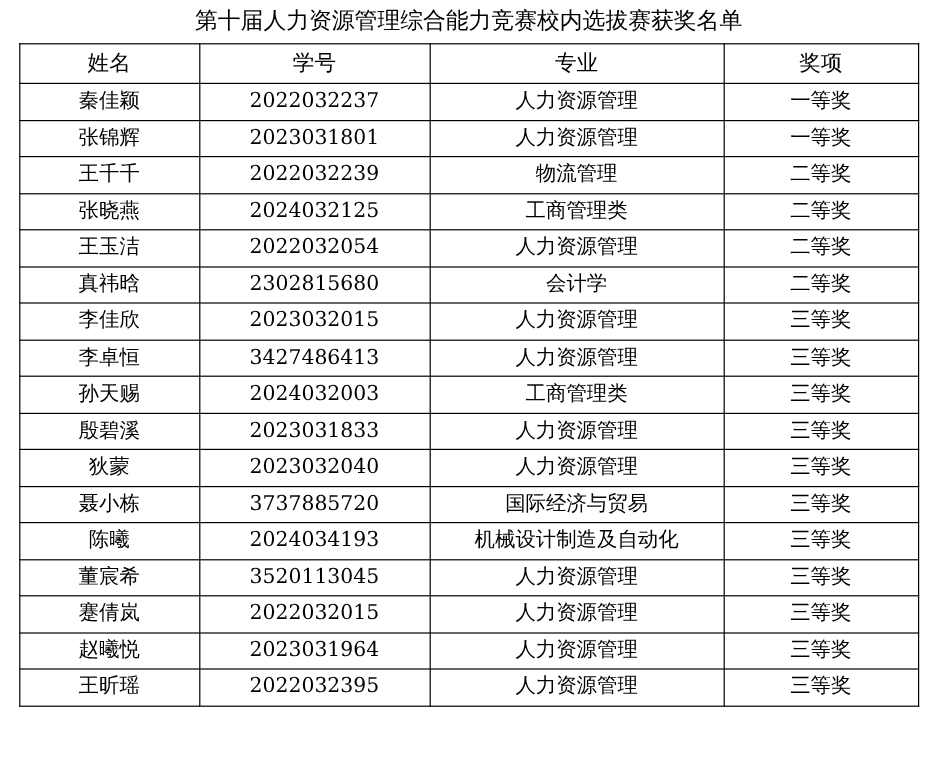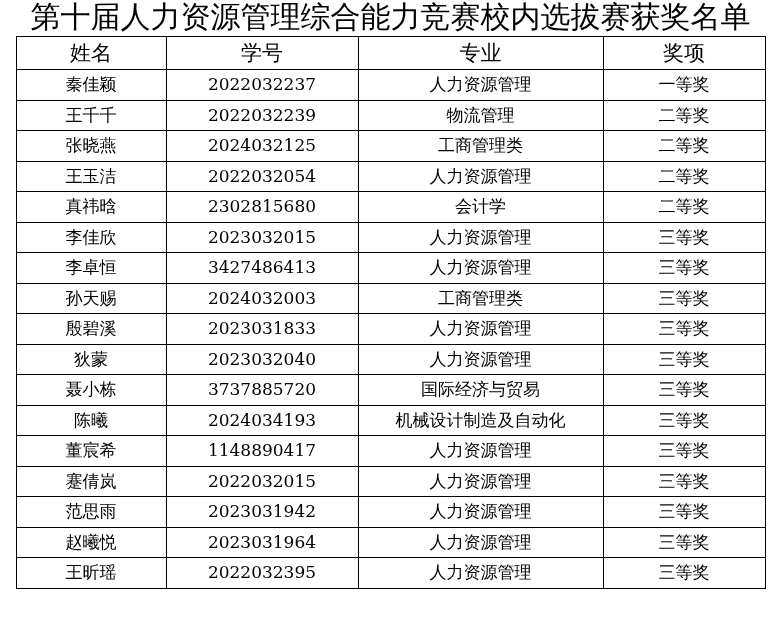"第十届人力资源管理综合能力竞赛校内选拔赛获奖名单" .doc-title { font-size: 30px -> 19px }
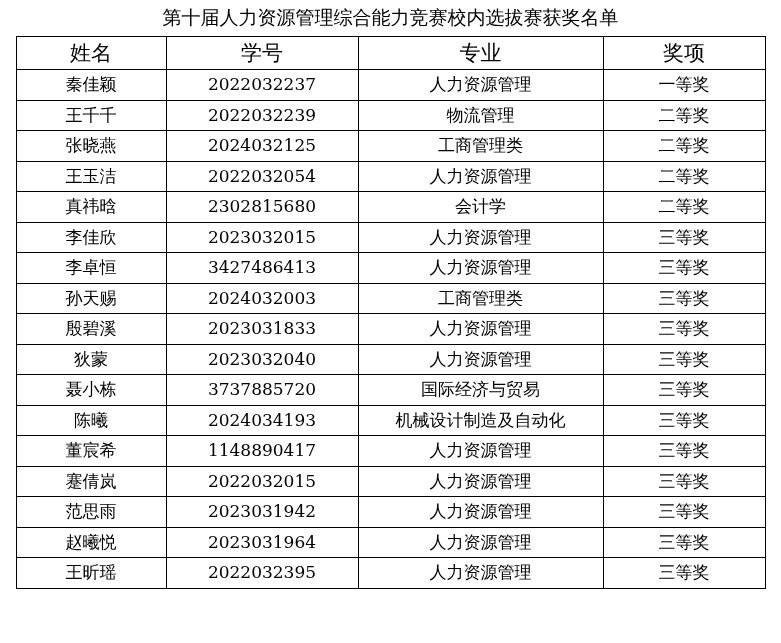"姓名" table.award-table thead th { font-size: 21px -> 18px }
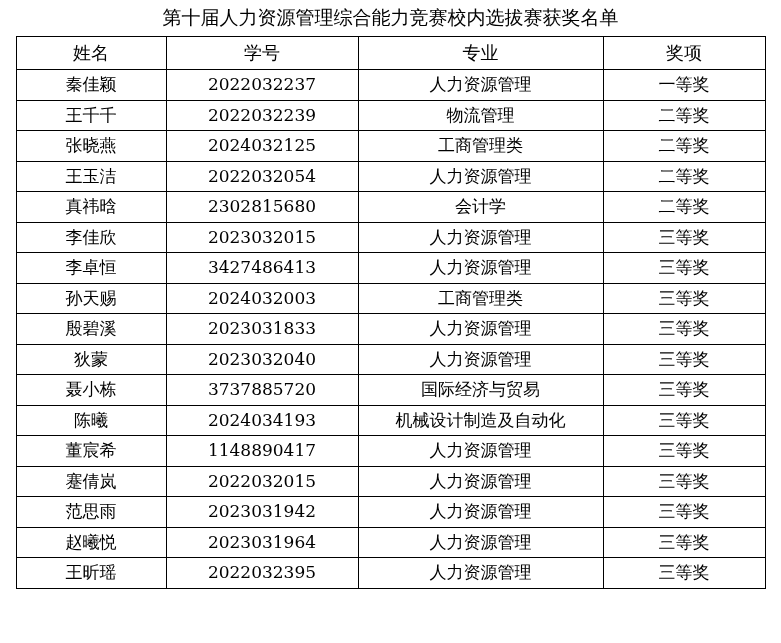"张锦辉" tr { html: none -> <tr> <td>张锦辉</td> <td>2023031801</td> <td>人力资源管理</td> <td>一等奖</td> </tr> }
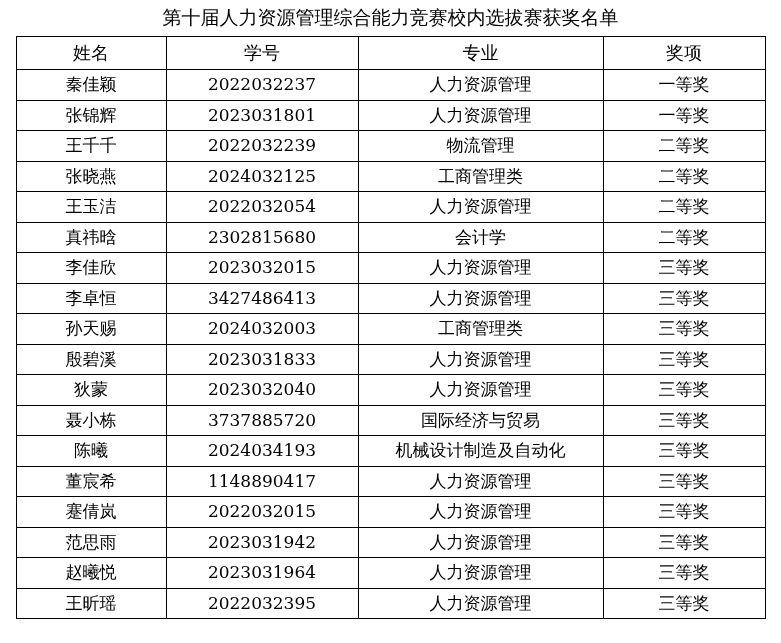"1148890417" td { text: 1148890417 -> 3520113045 }
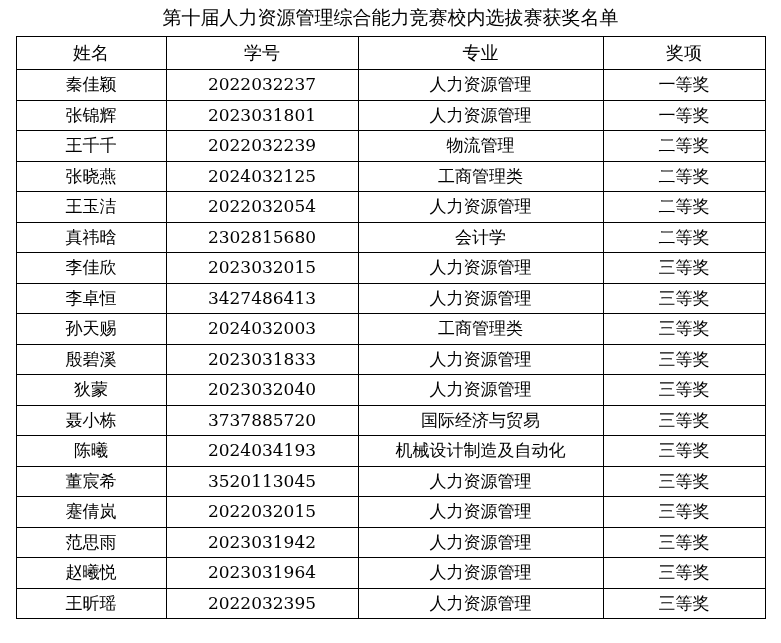"范思雨" tr { html: <tr> <td>范思雨</td> <td>2023031942</td> <td>人力资源管理</td> <td>三等奖</td> </tr> -> none }
